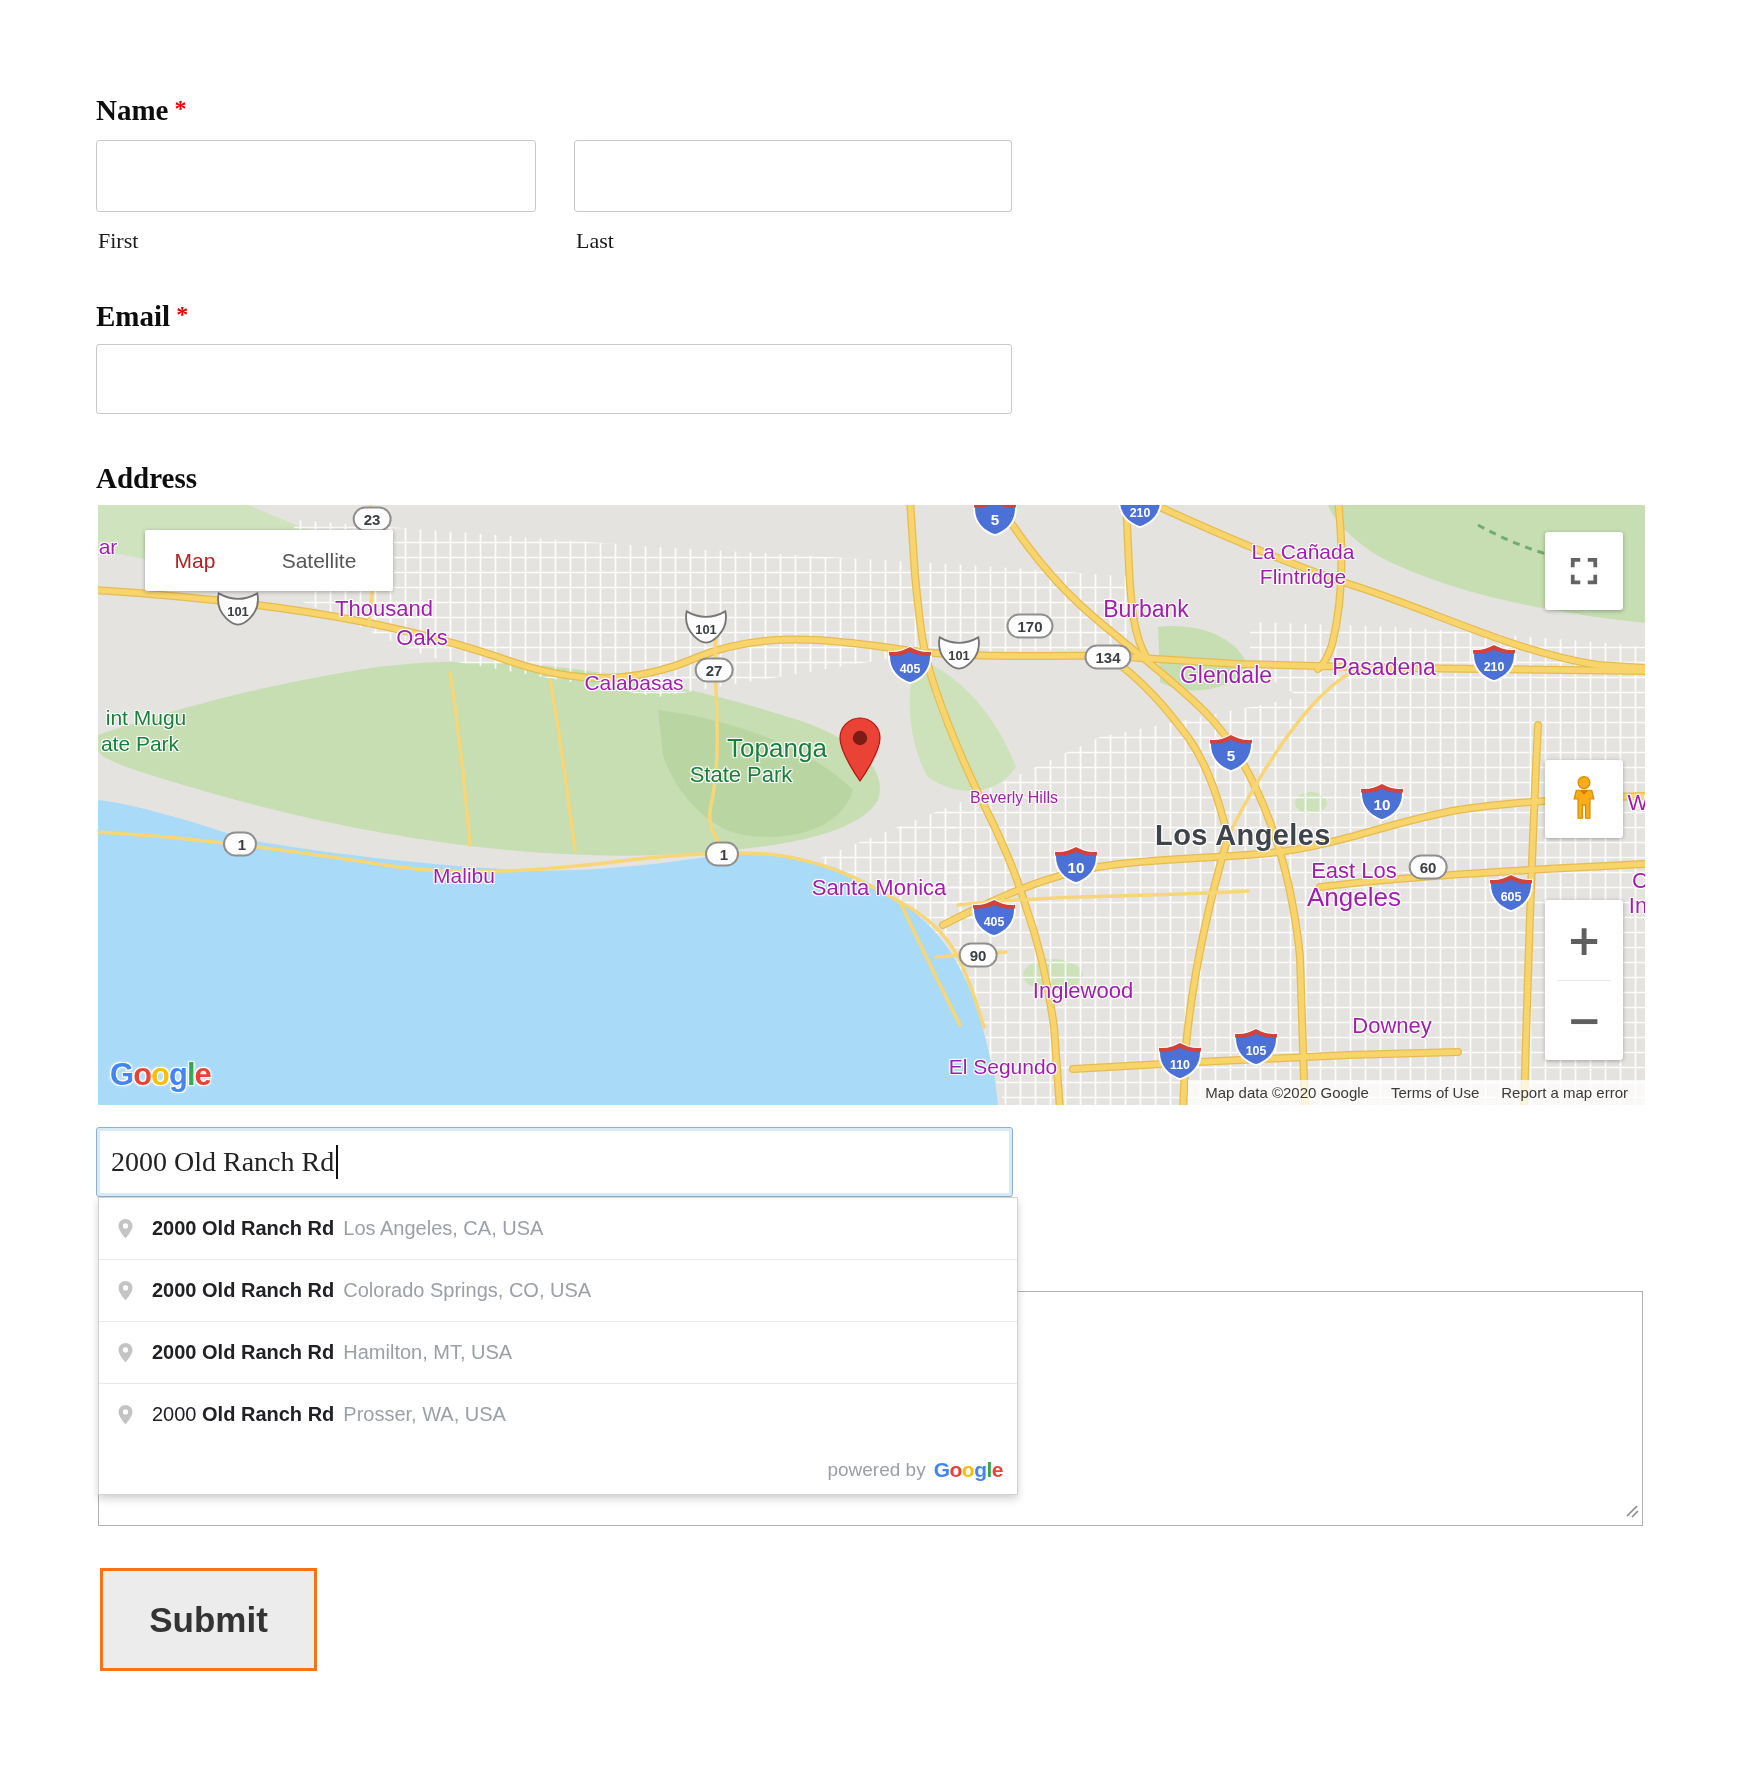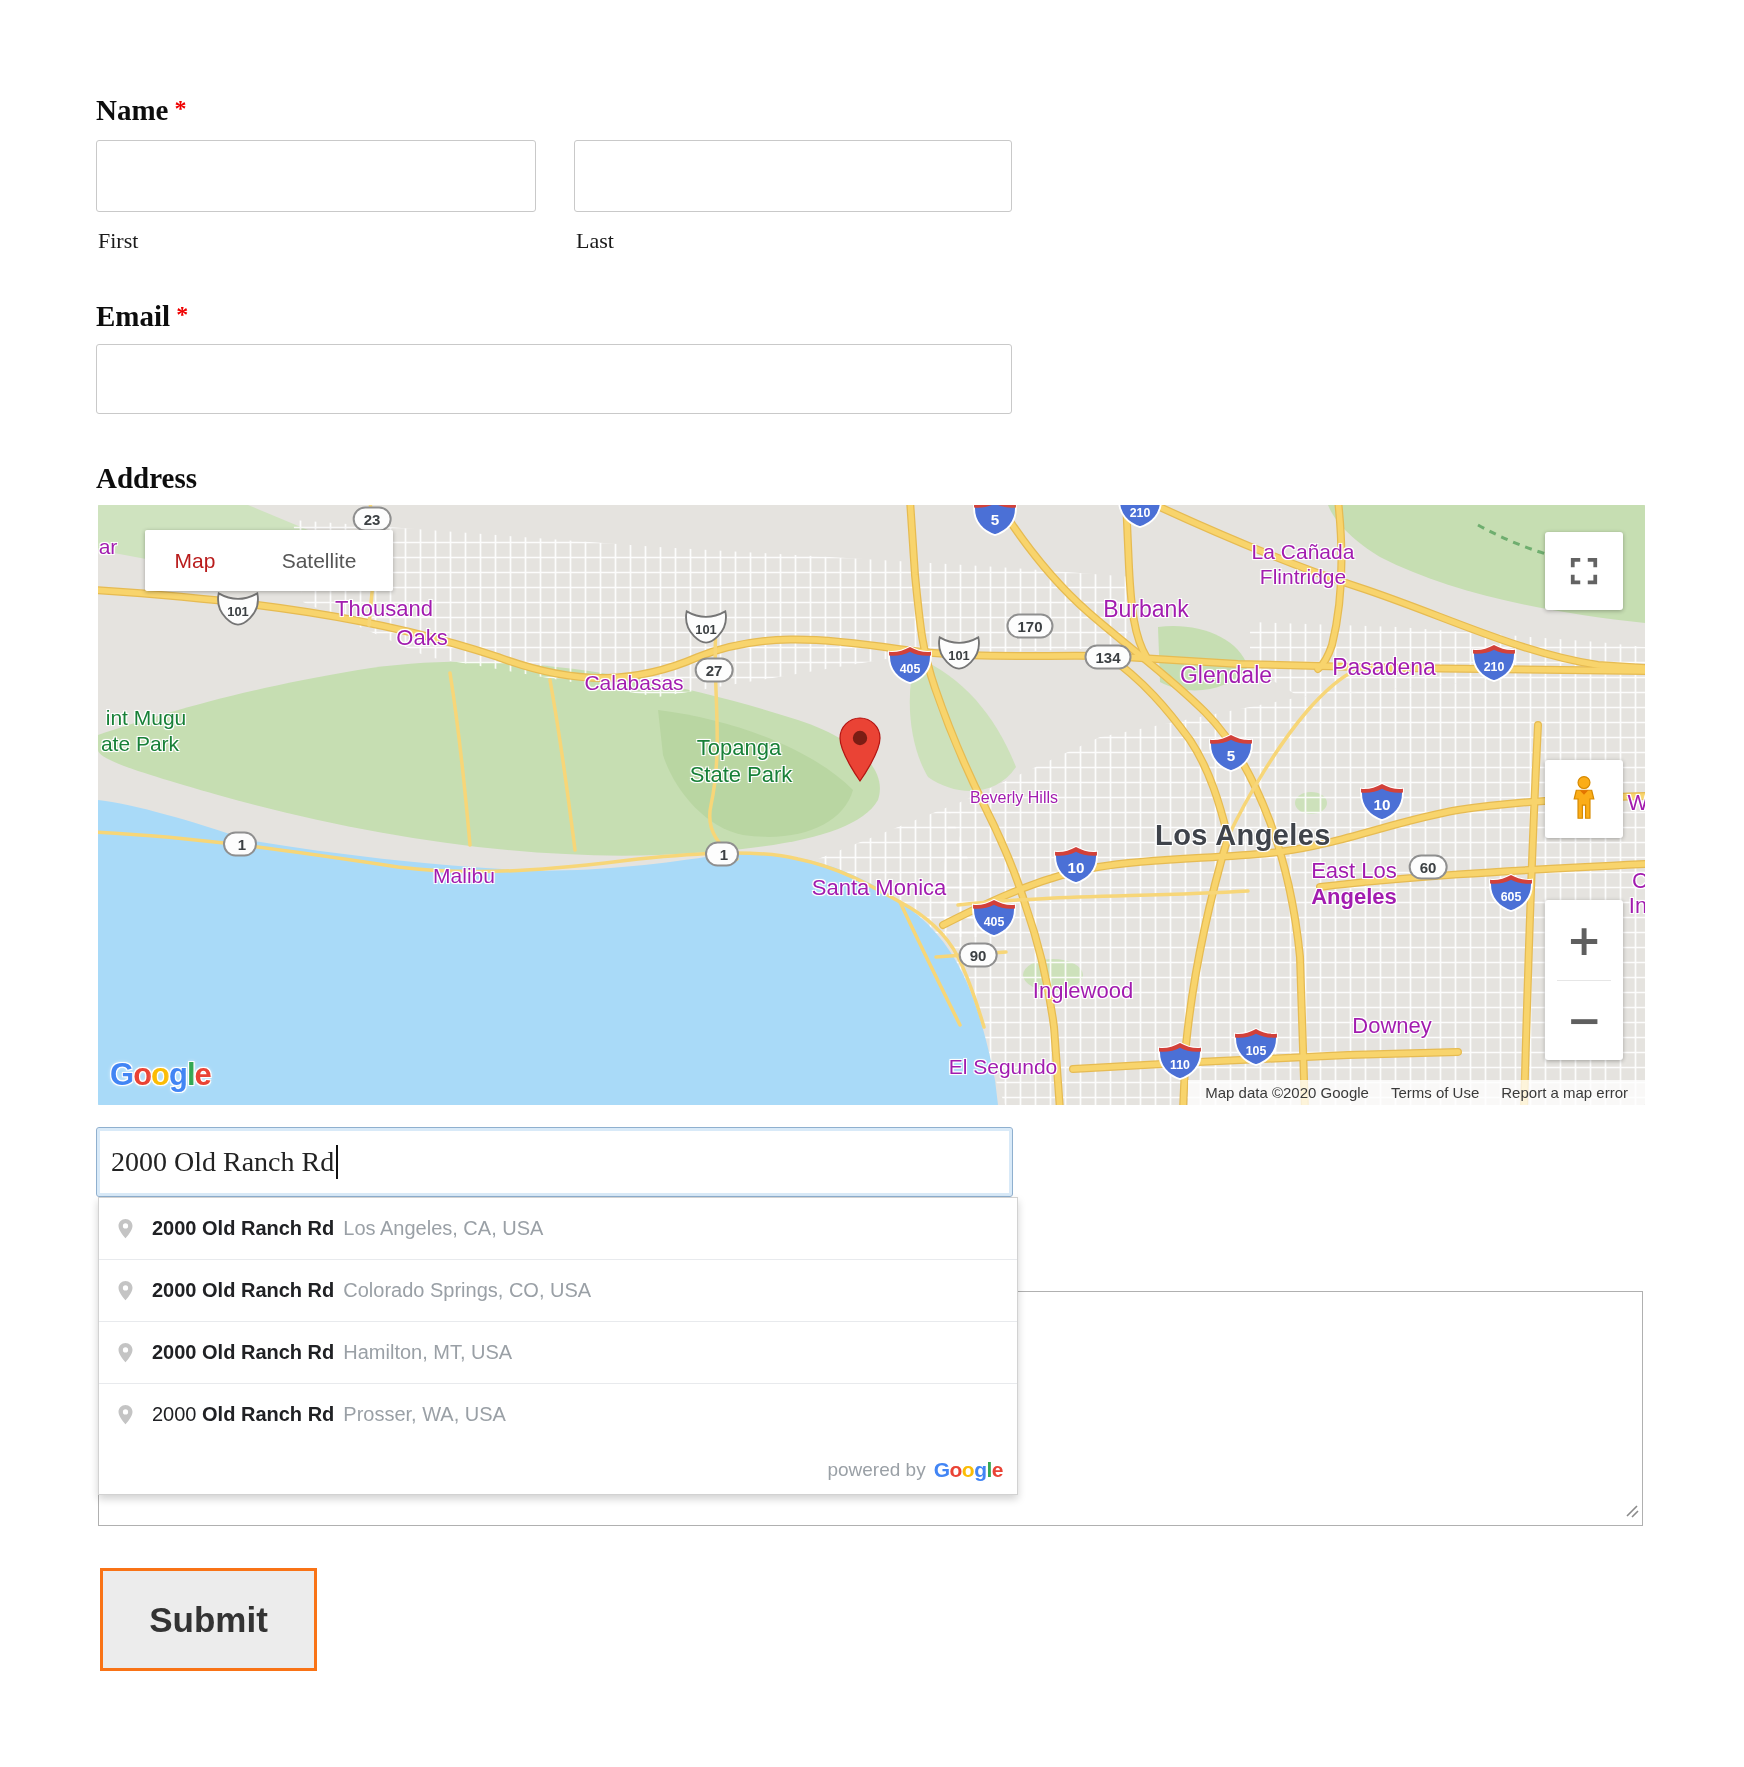"Topanga" div.map-label { font-size: 22px -> 26px; left: 641px -> 679px }
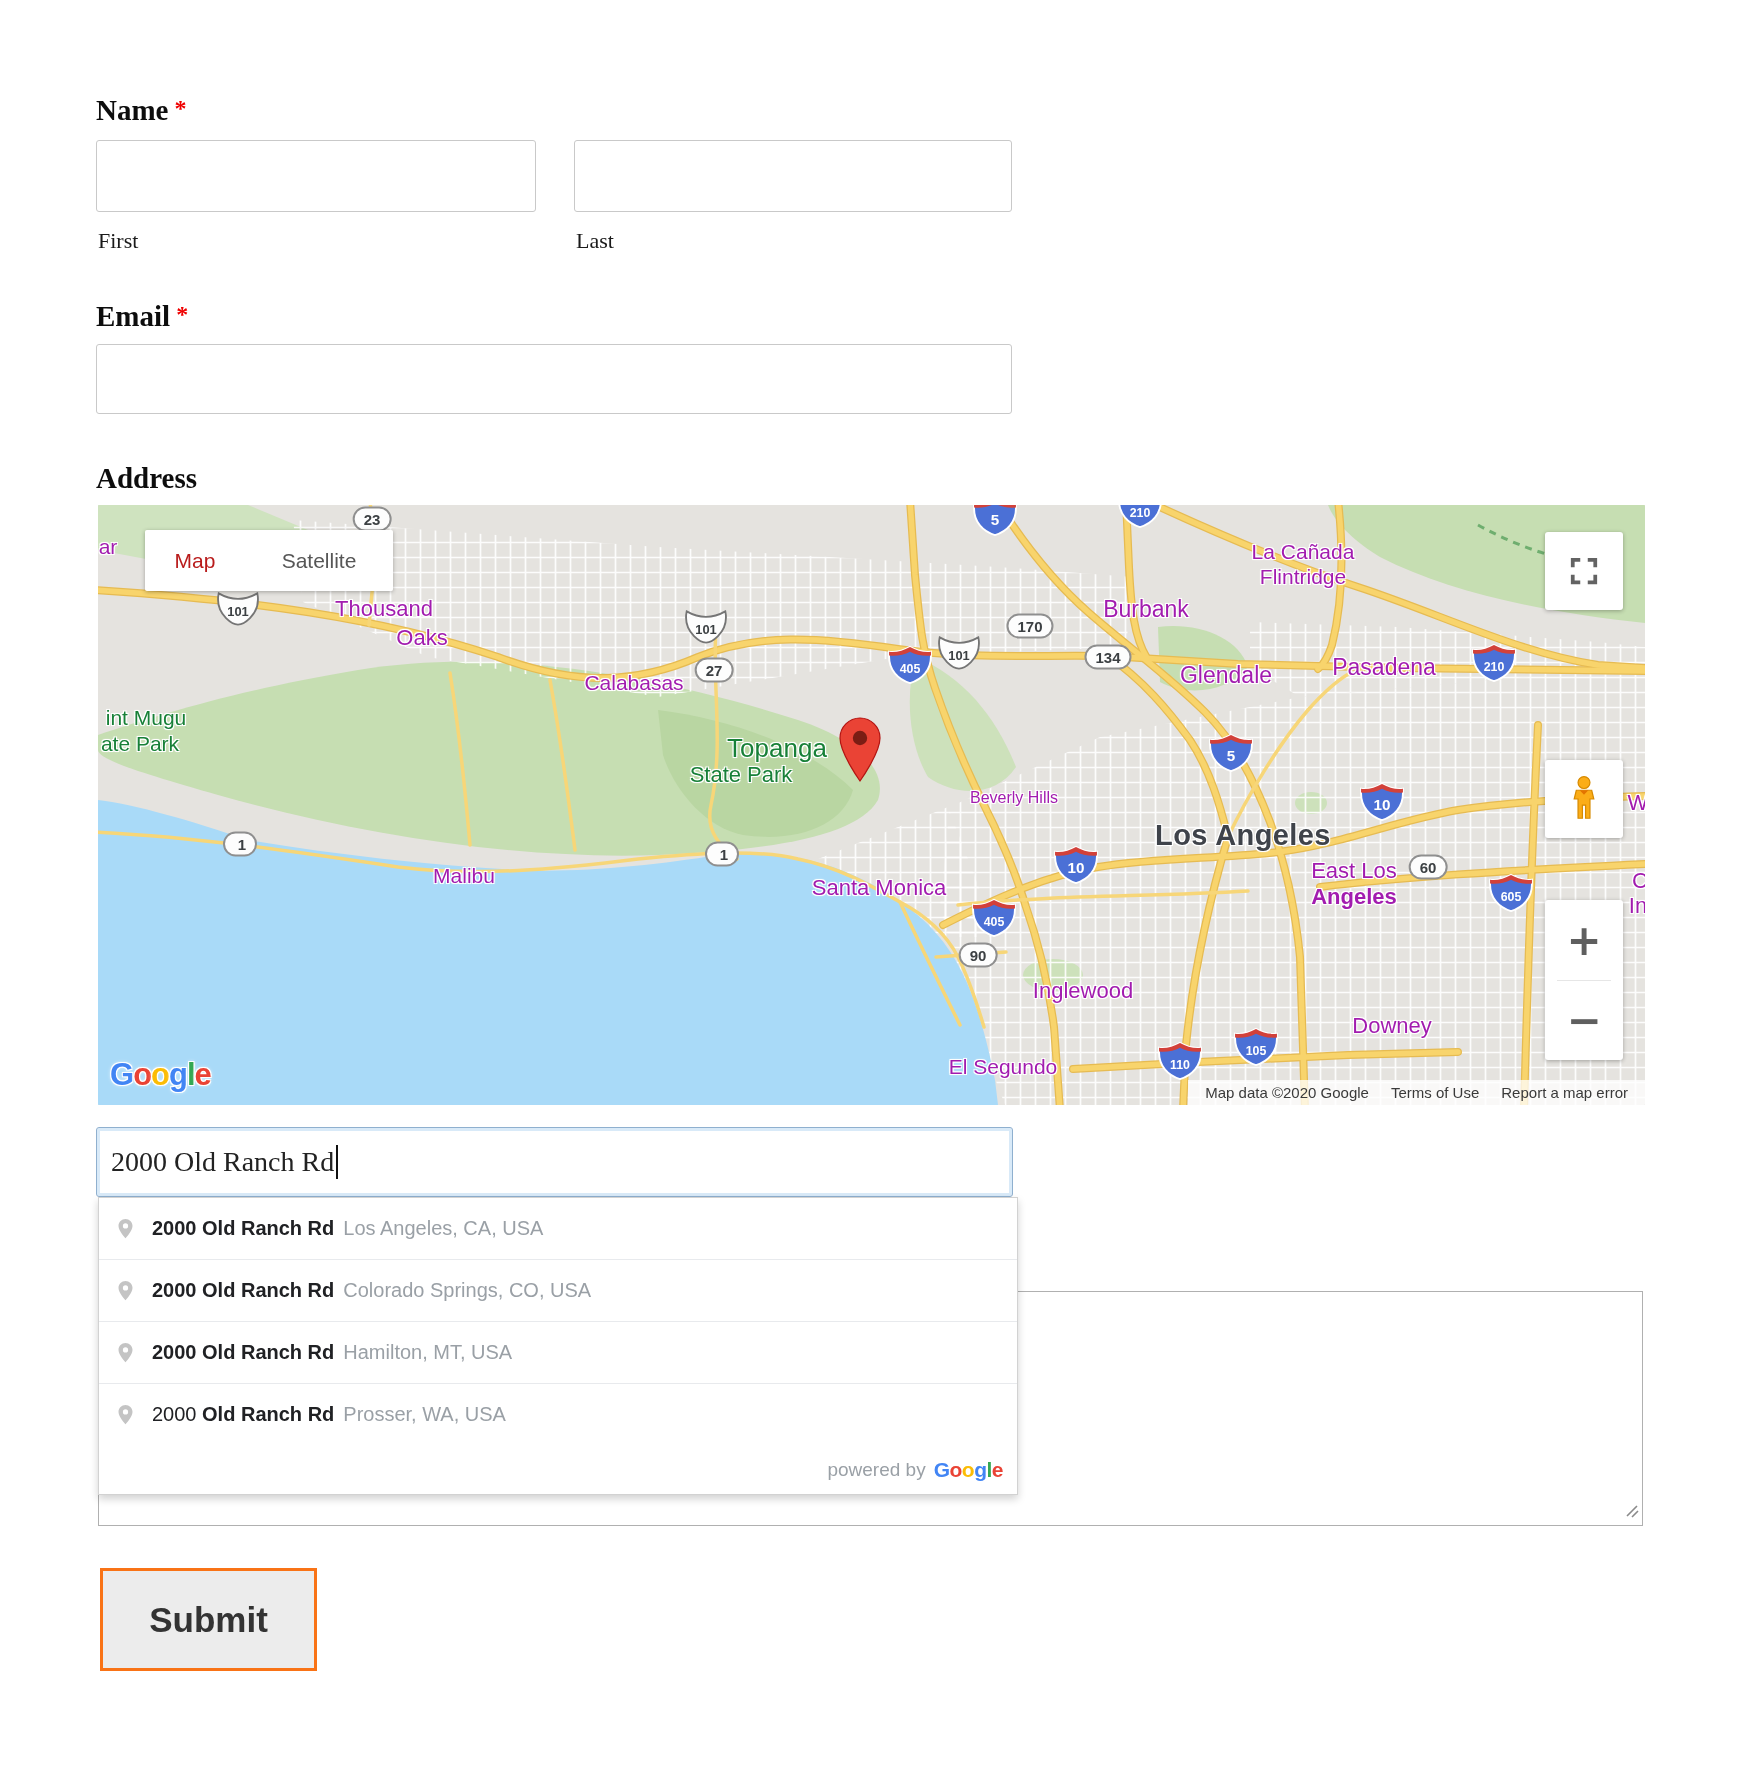"Angeles" div.map-label { font-size: 22px -> 26px; font-weight: bold -> none }
